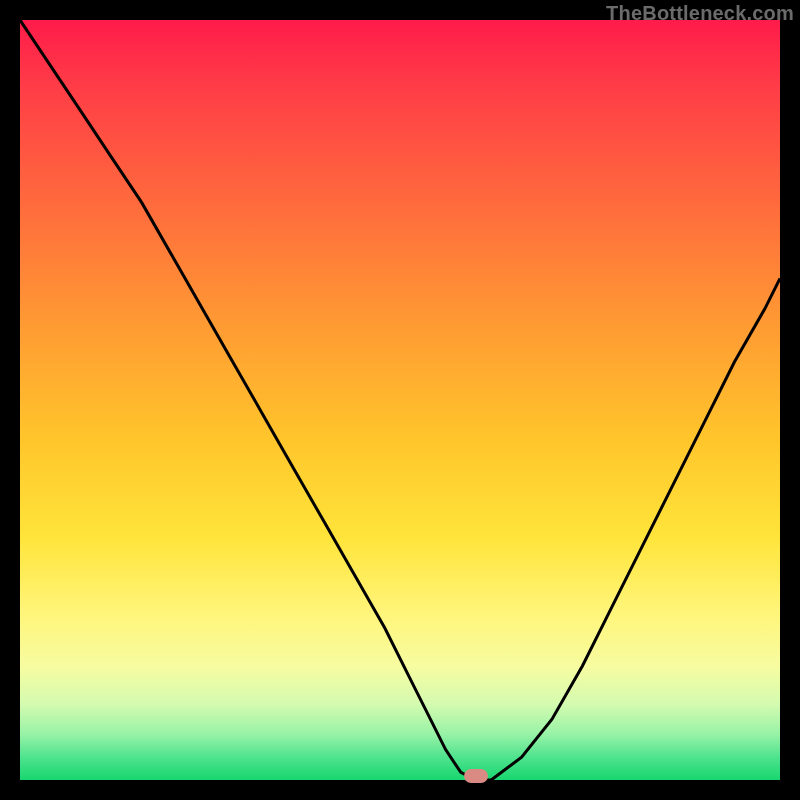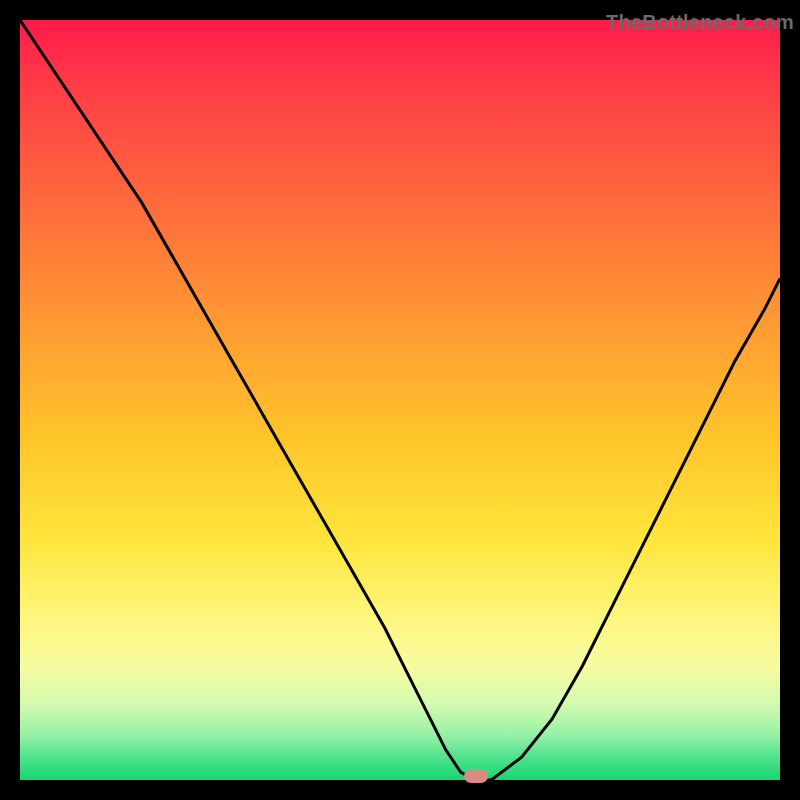"TheBottleneck.com" .watermark { top: 11px -> 2px }
